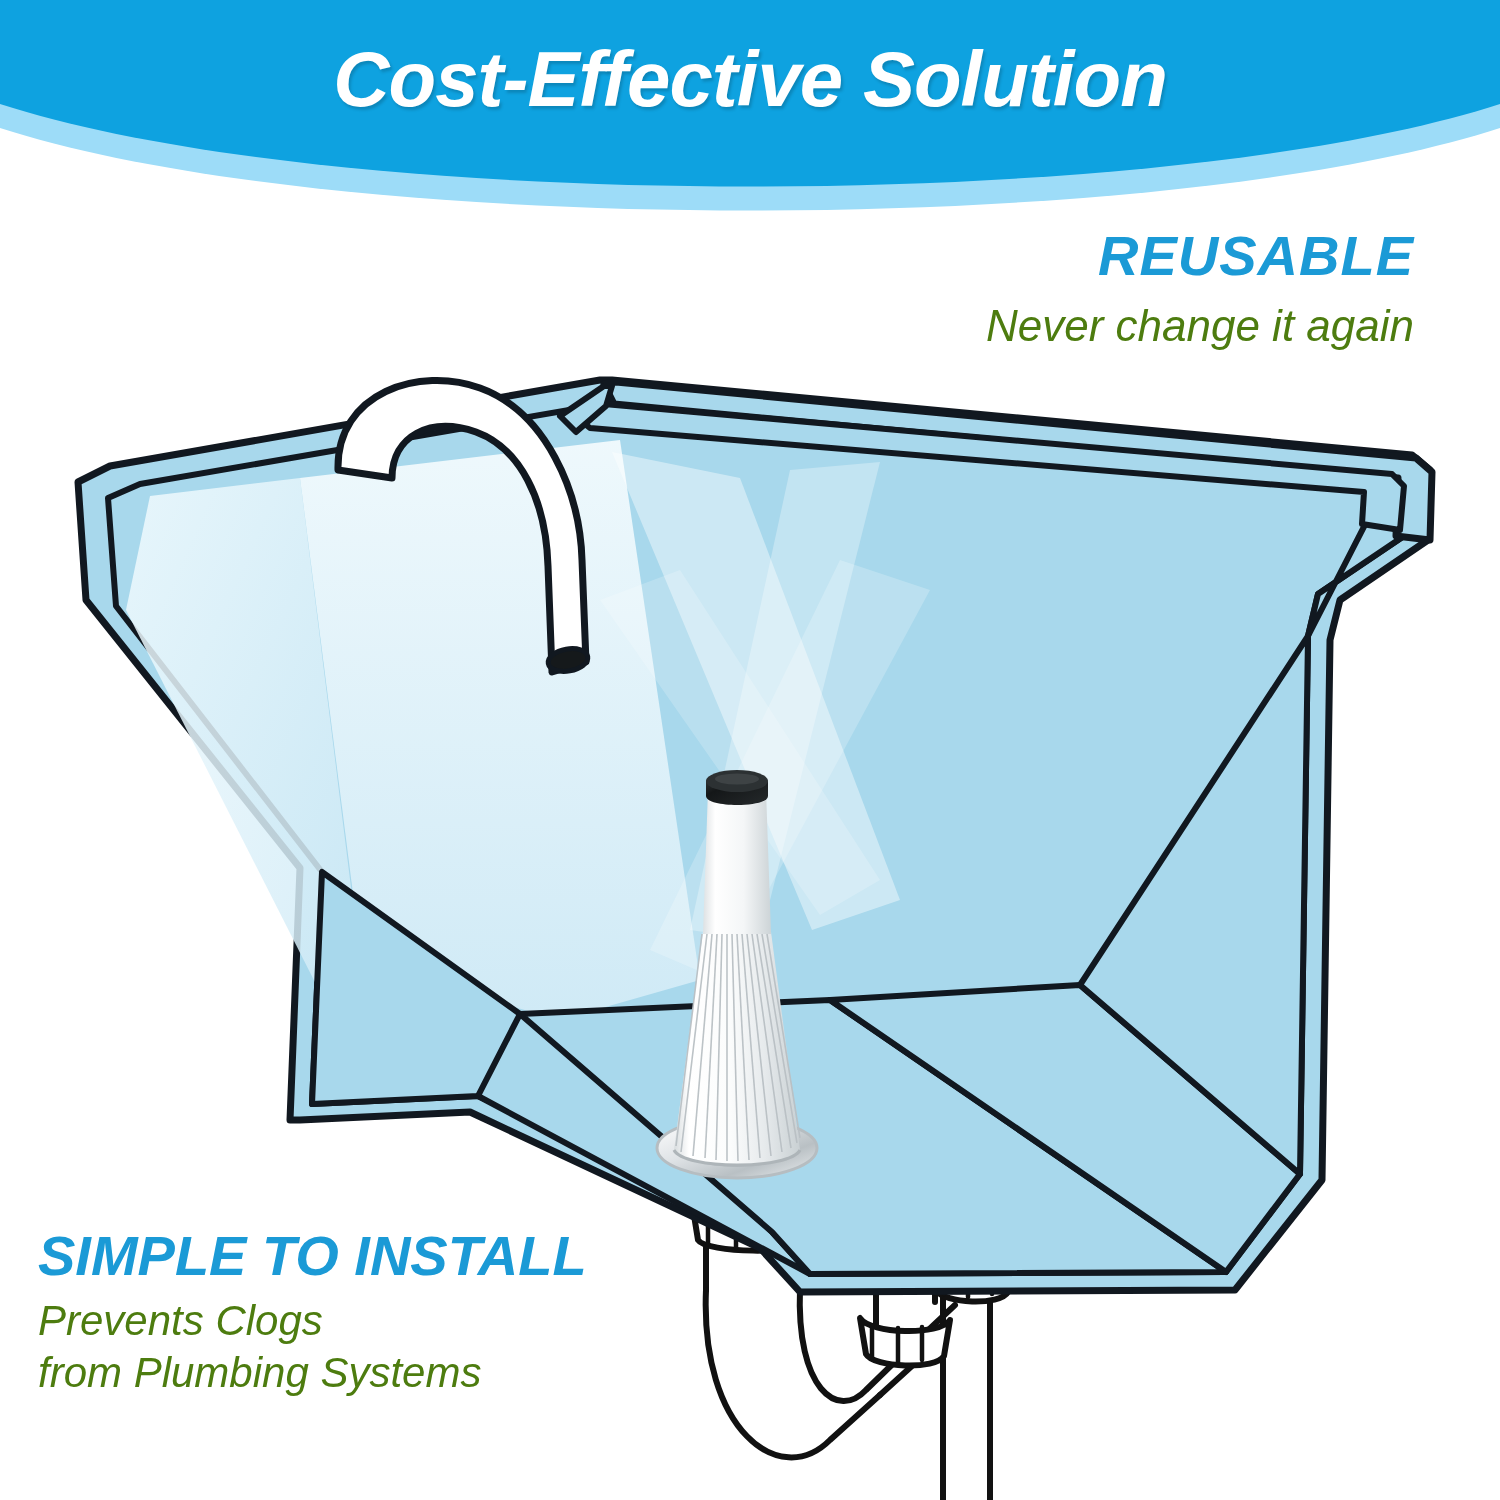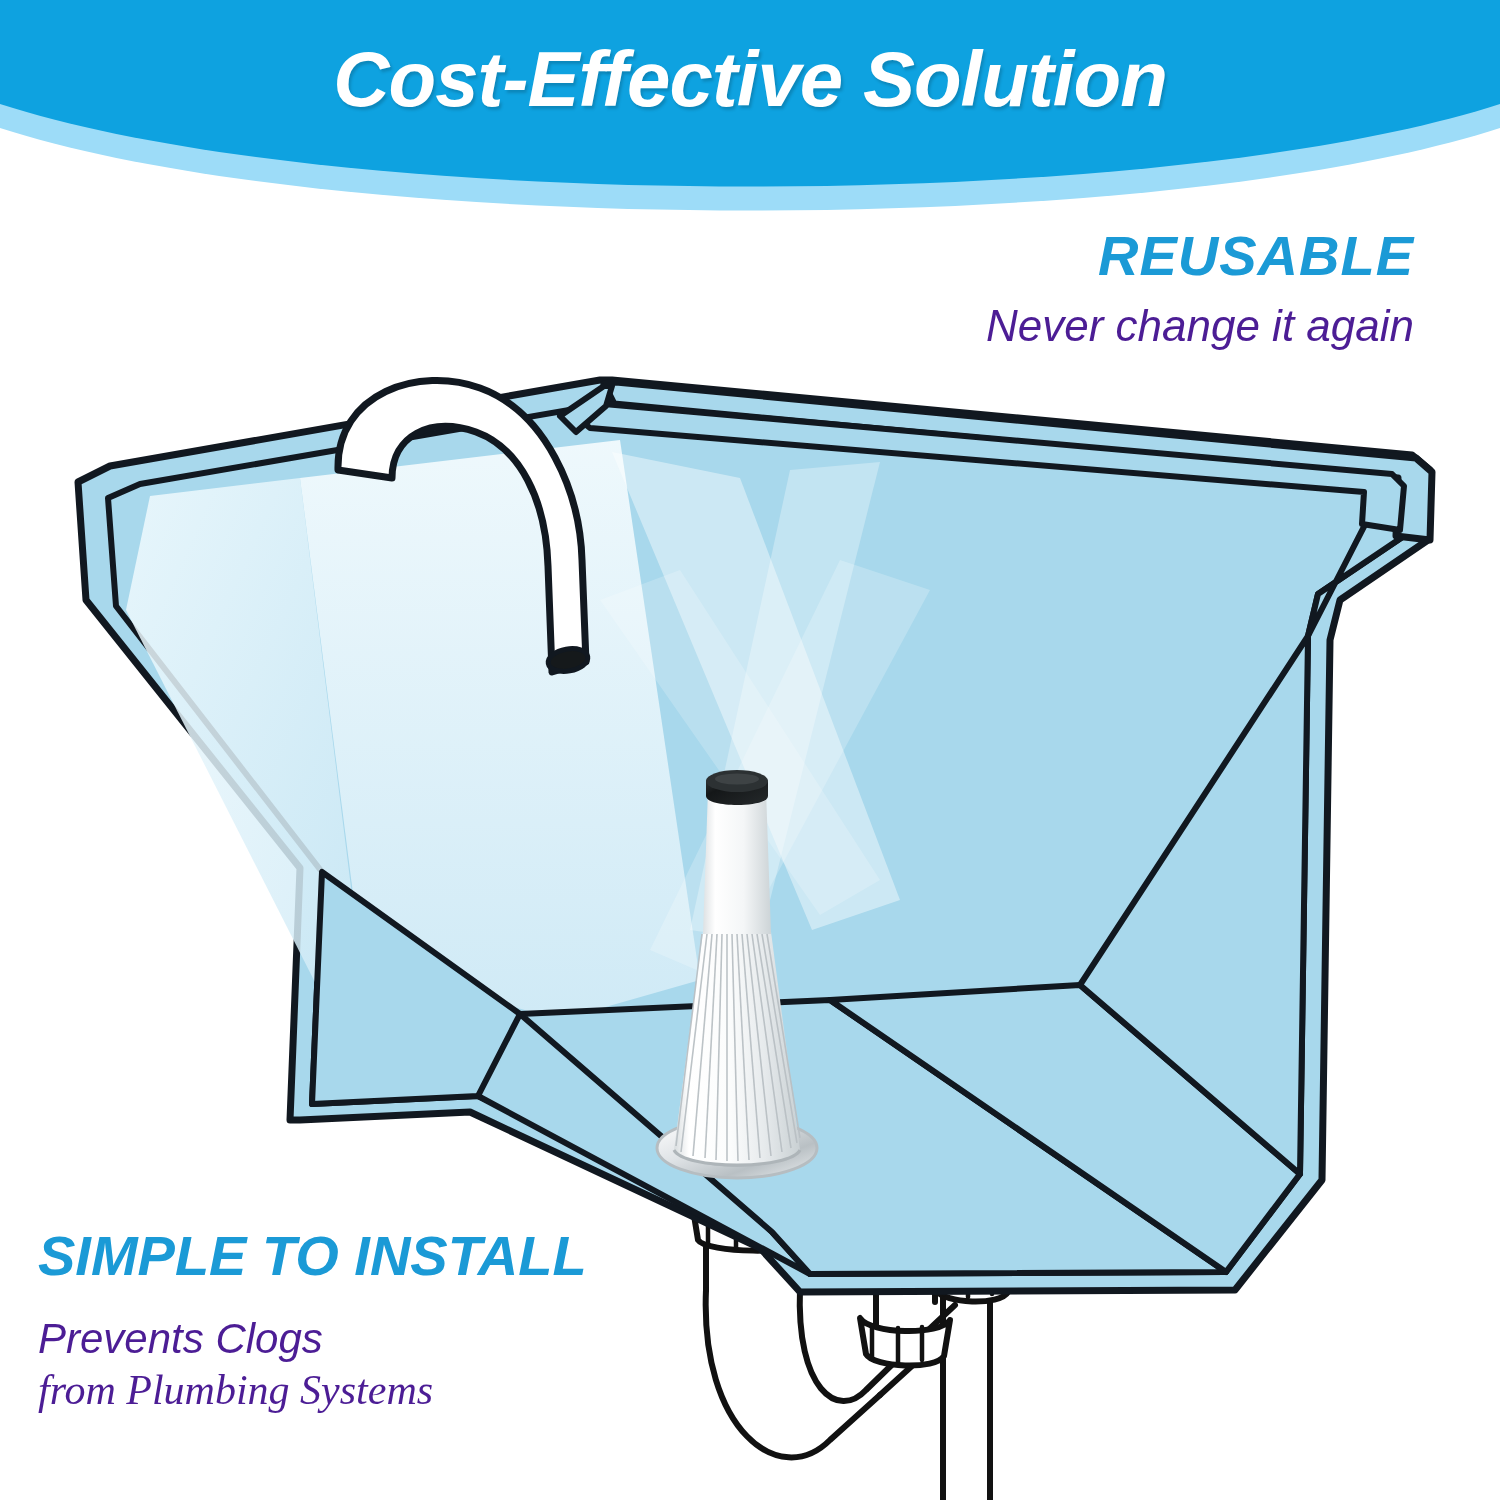"Never change it again" .feature-sub { color: #4c1d95 -> #4d7c0f }
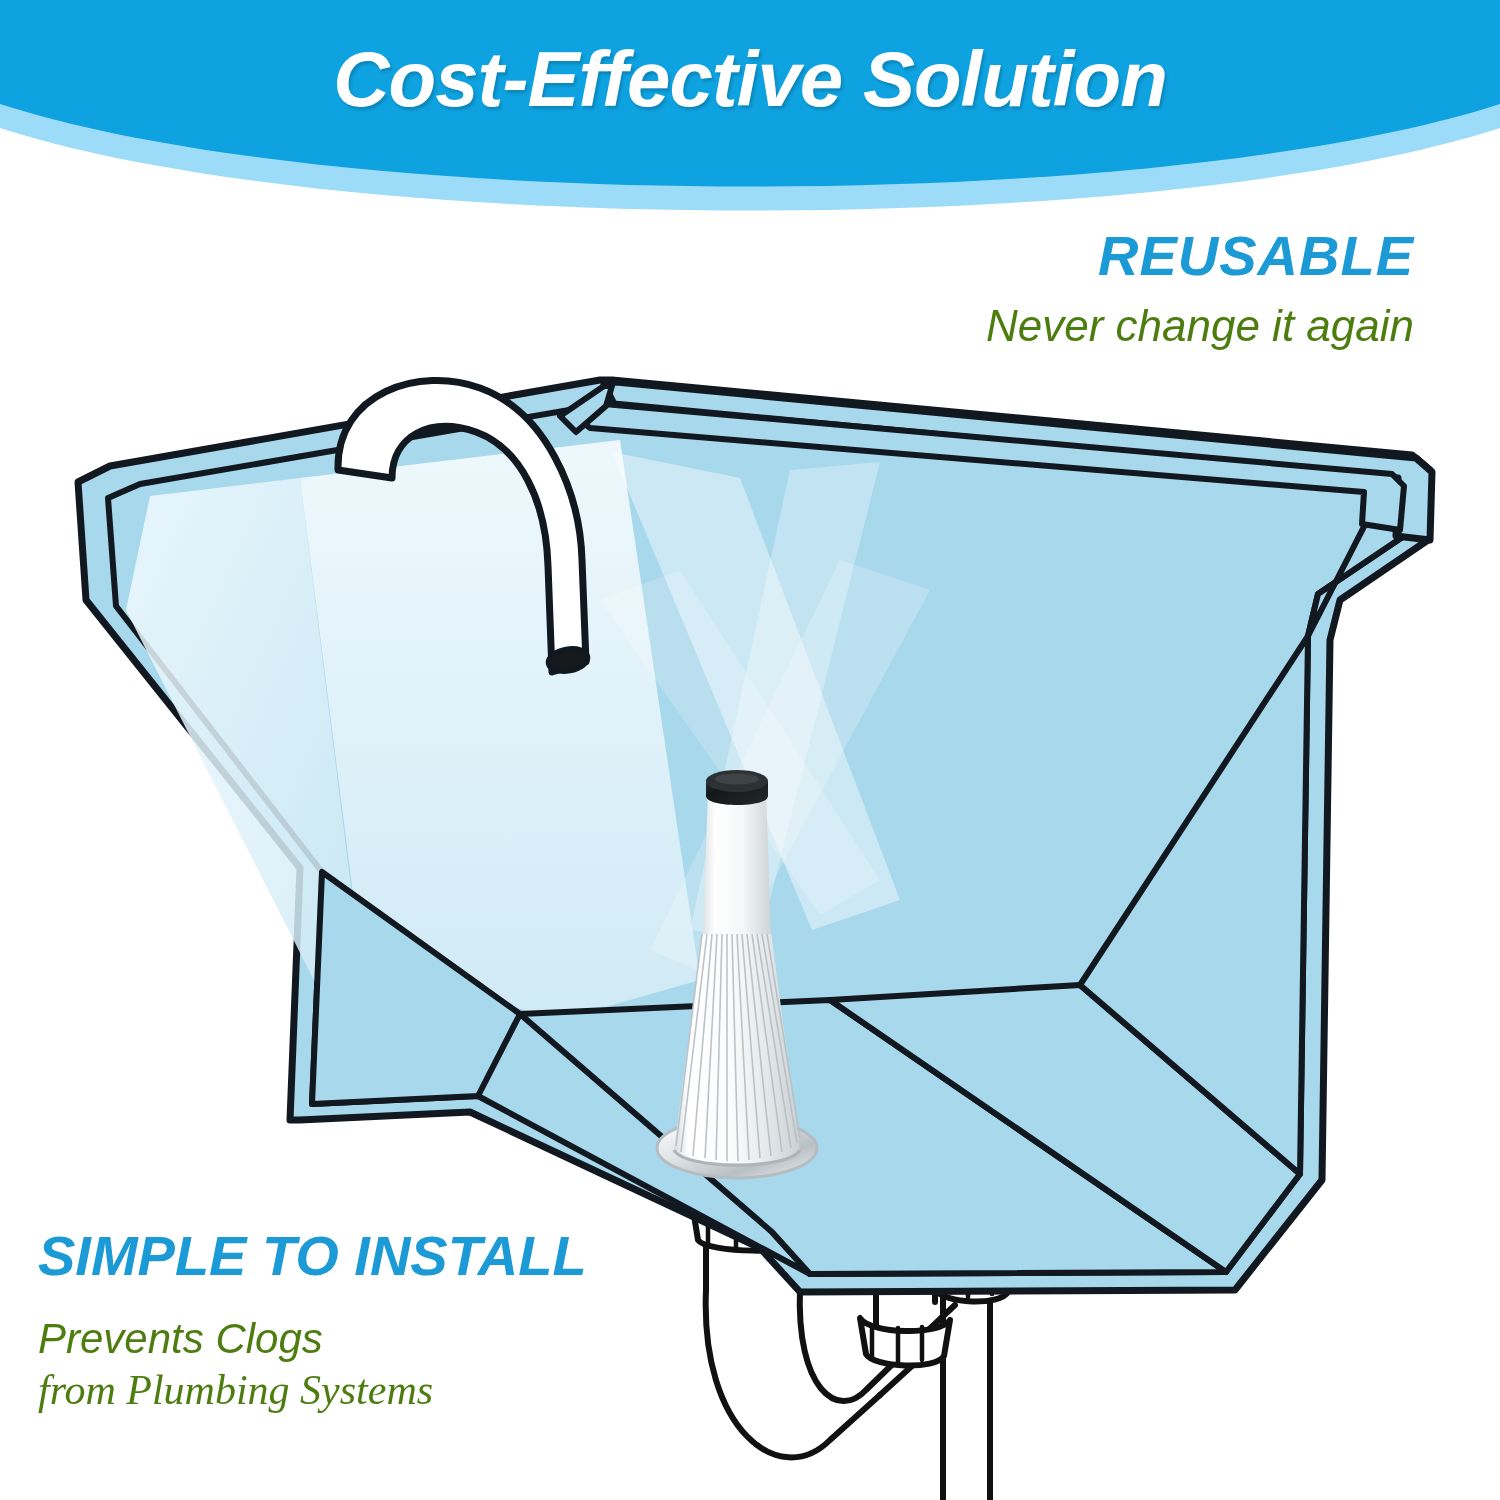"Prevents Clogs" #feature-install .feature-sub { margin-top: 30px -> 12px }
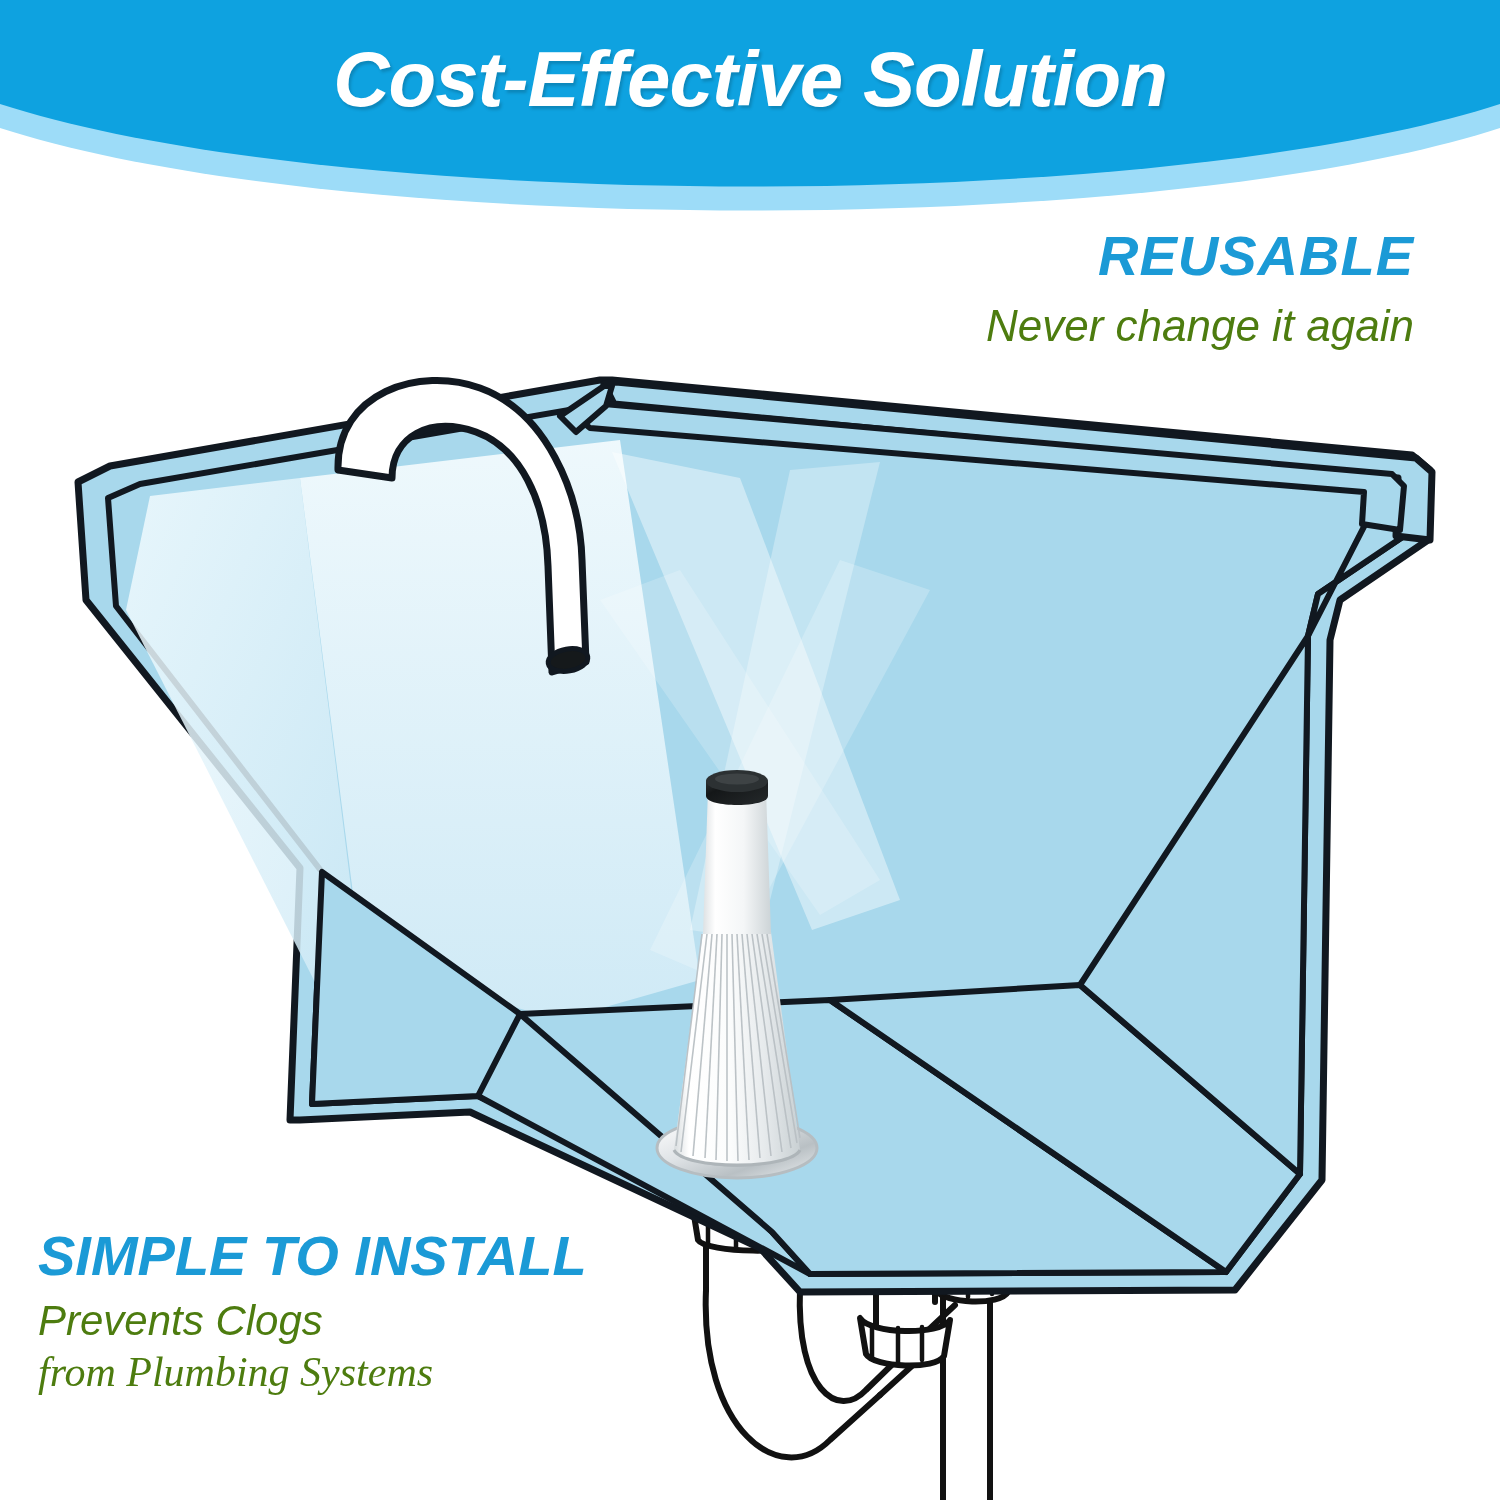"from Plumbing Systems" div.feature-sub { font-family: Liberation Serif, serif -> none }
